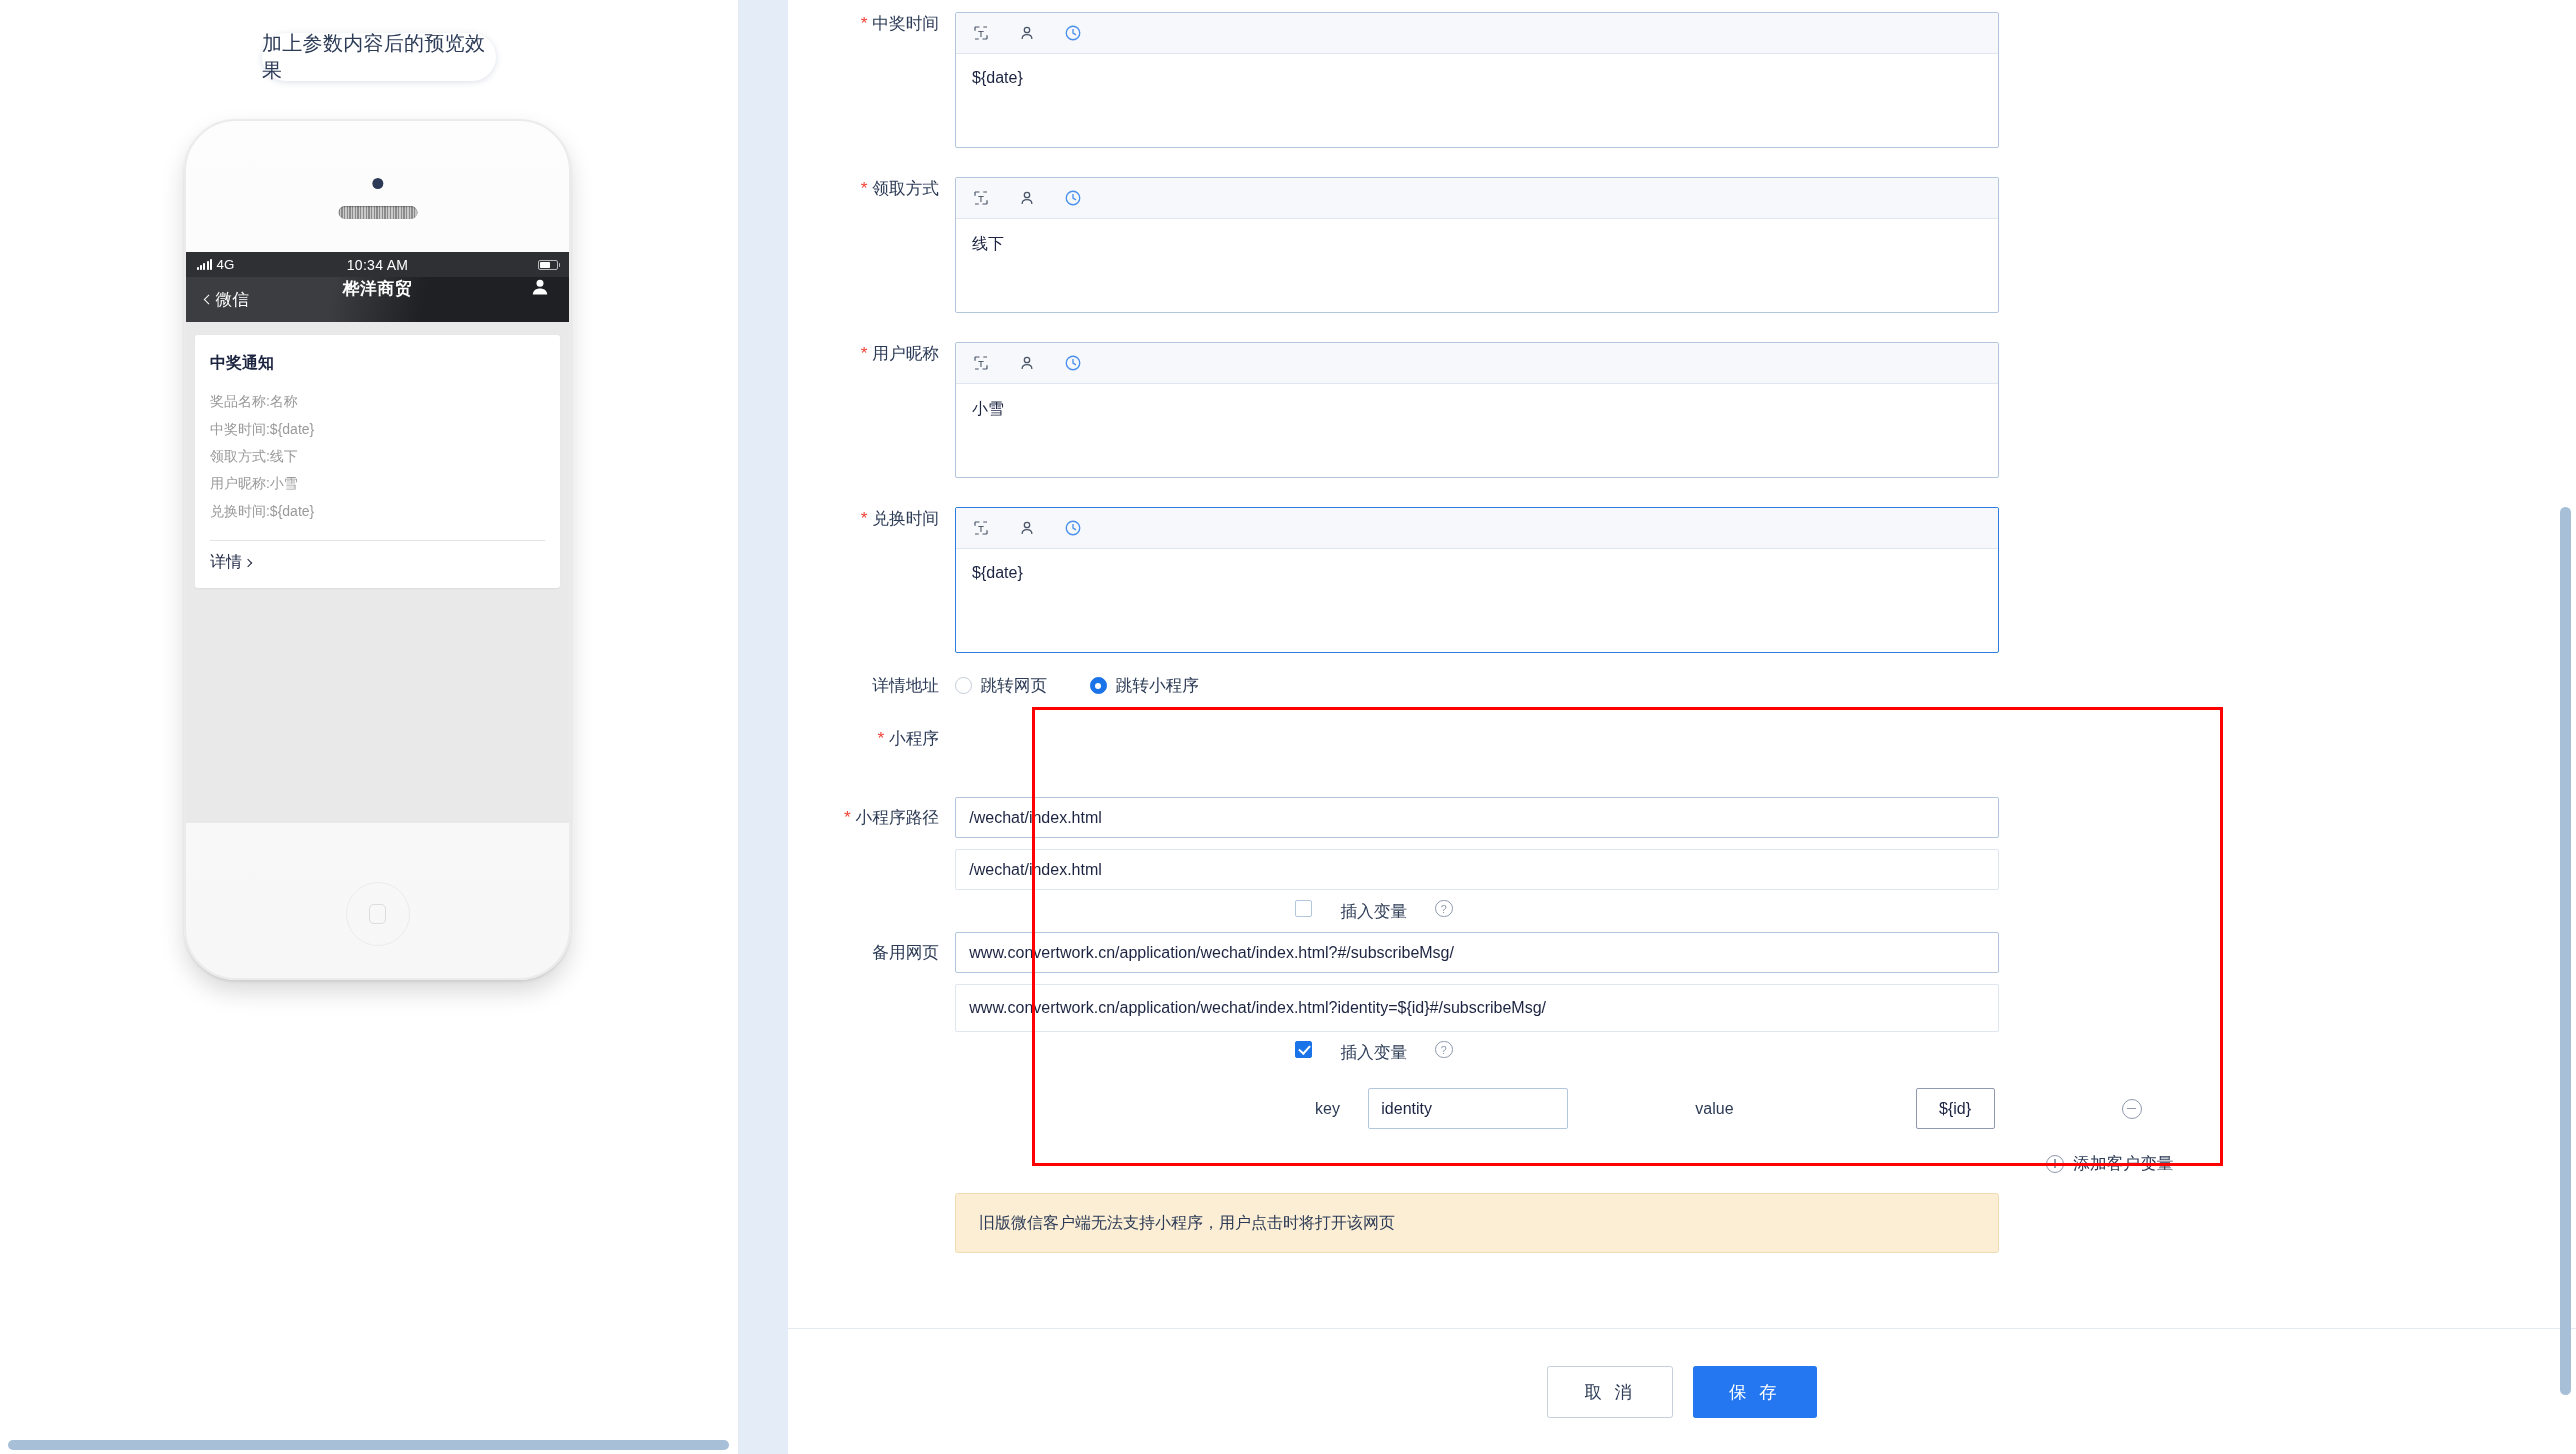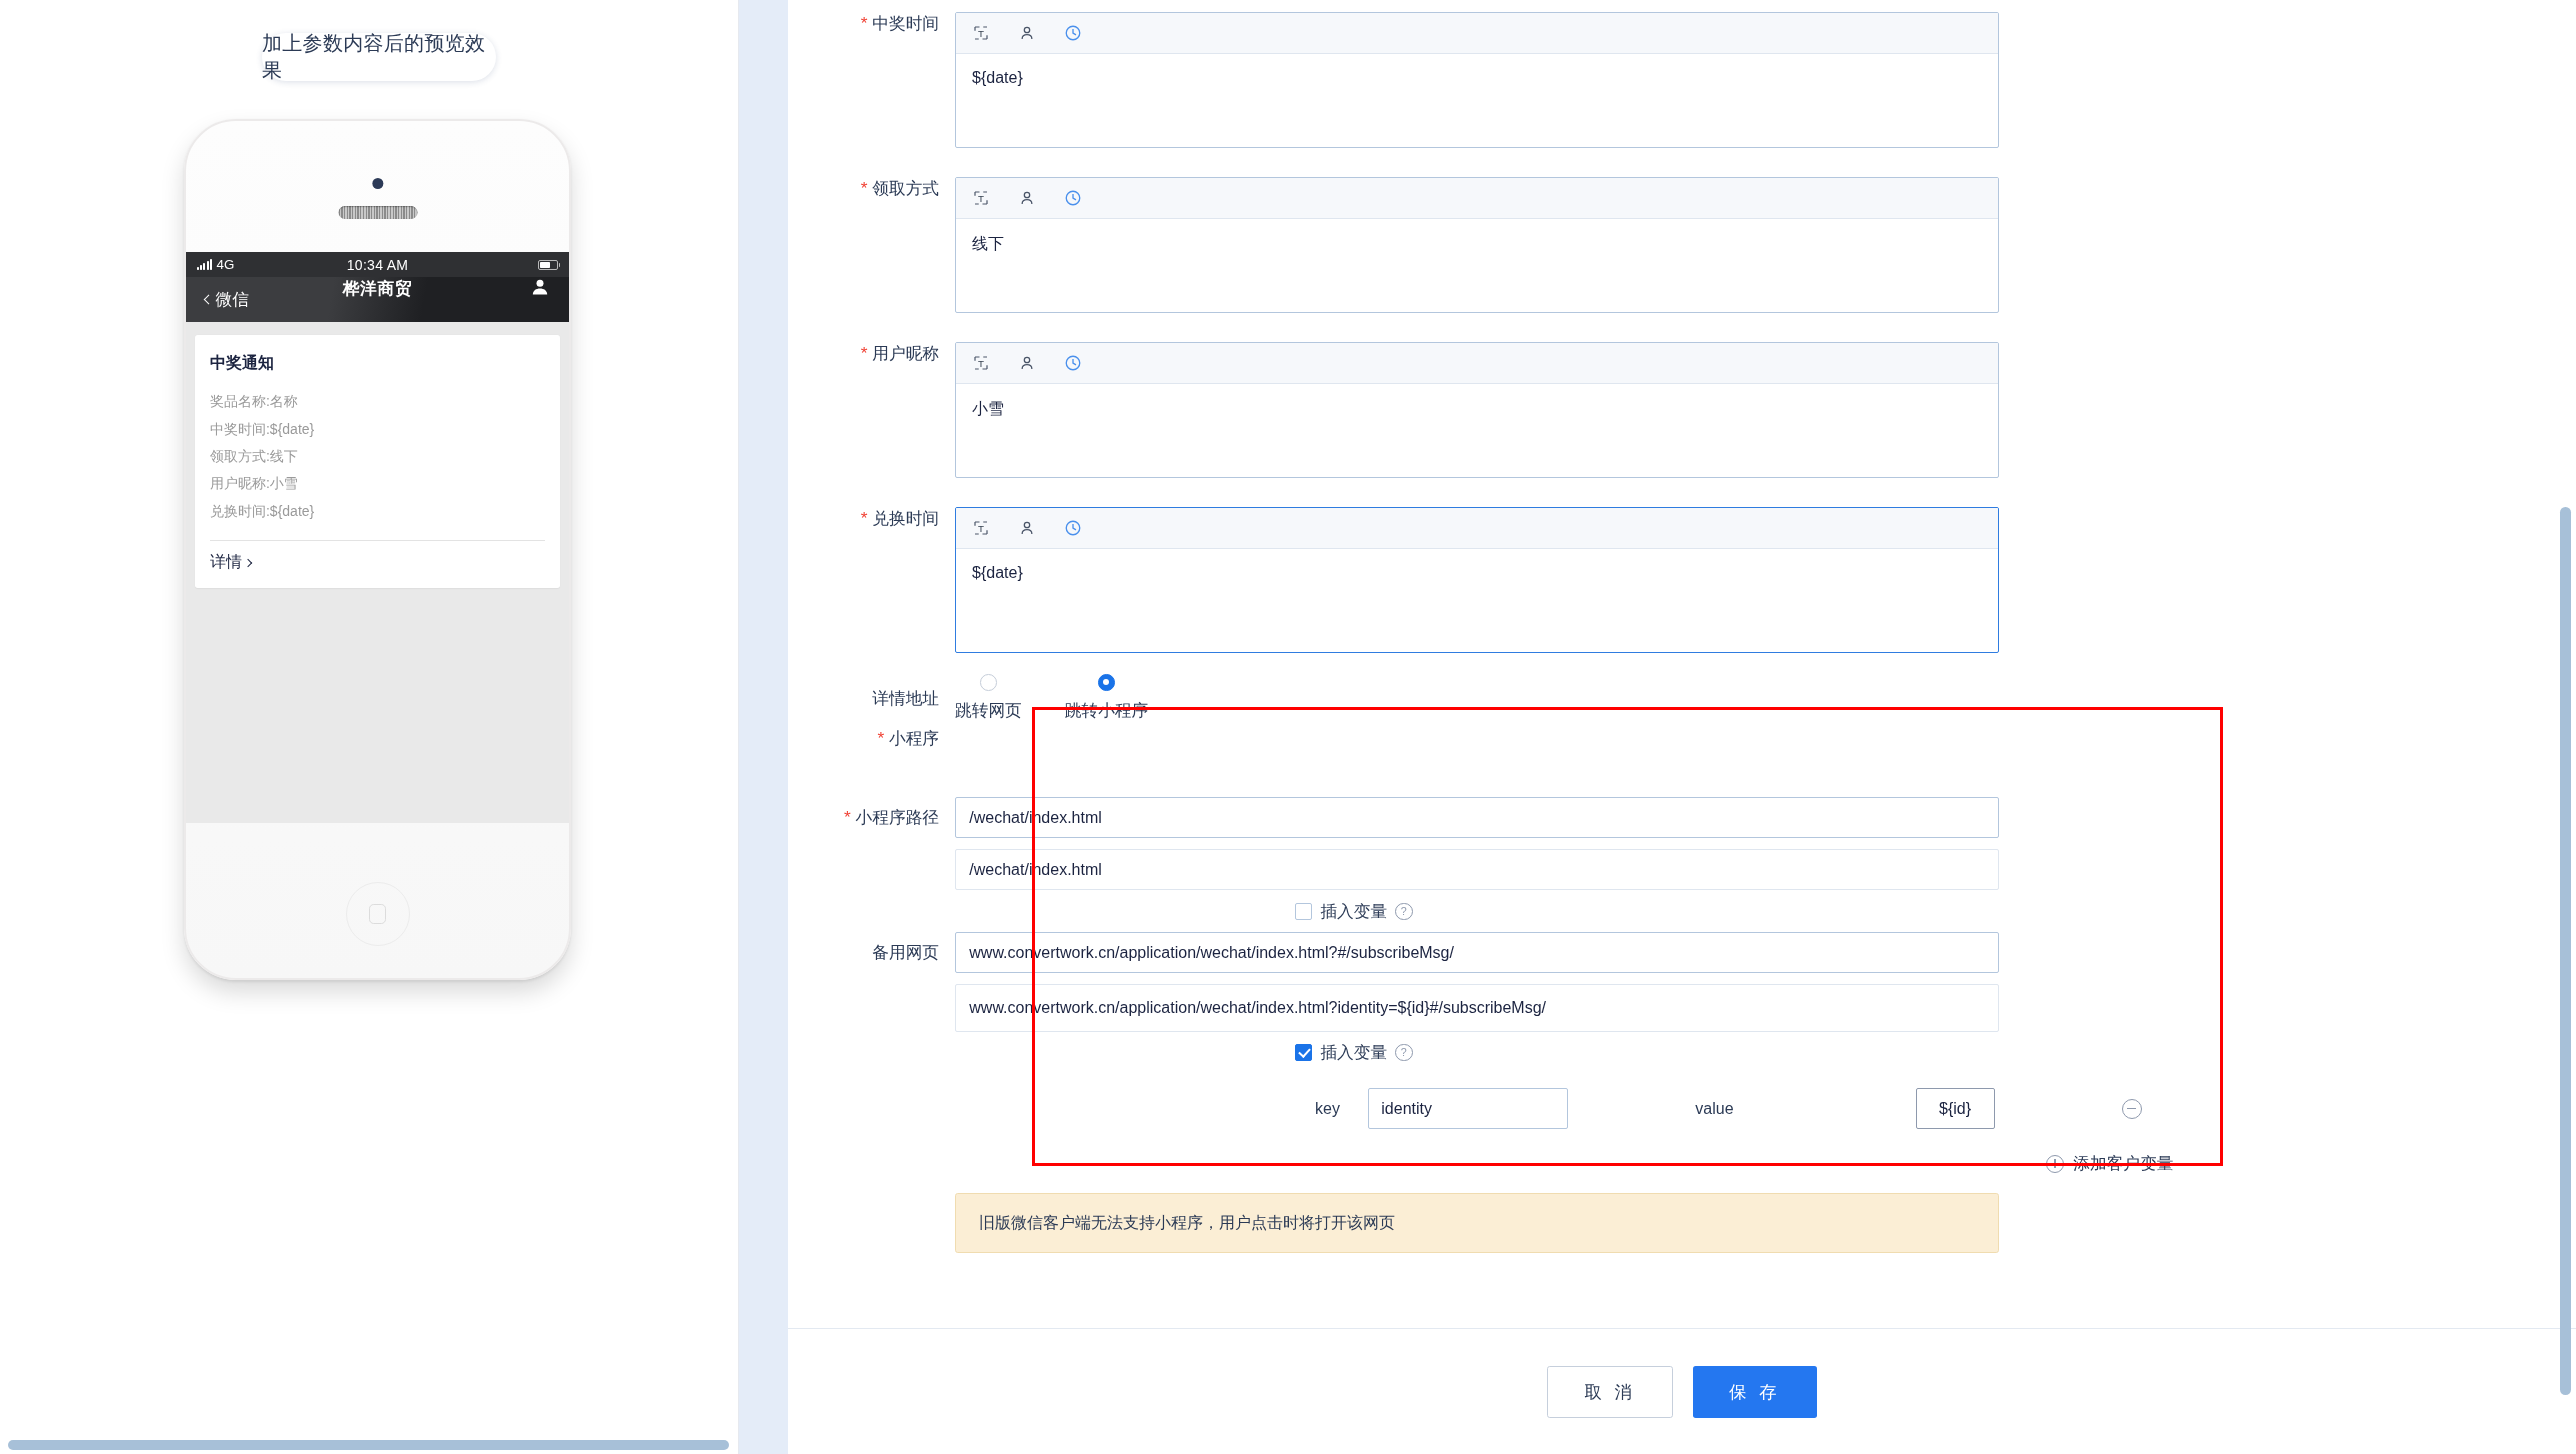"跳转网页" .radio { flex-direction: column -> none }
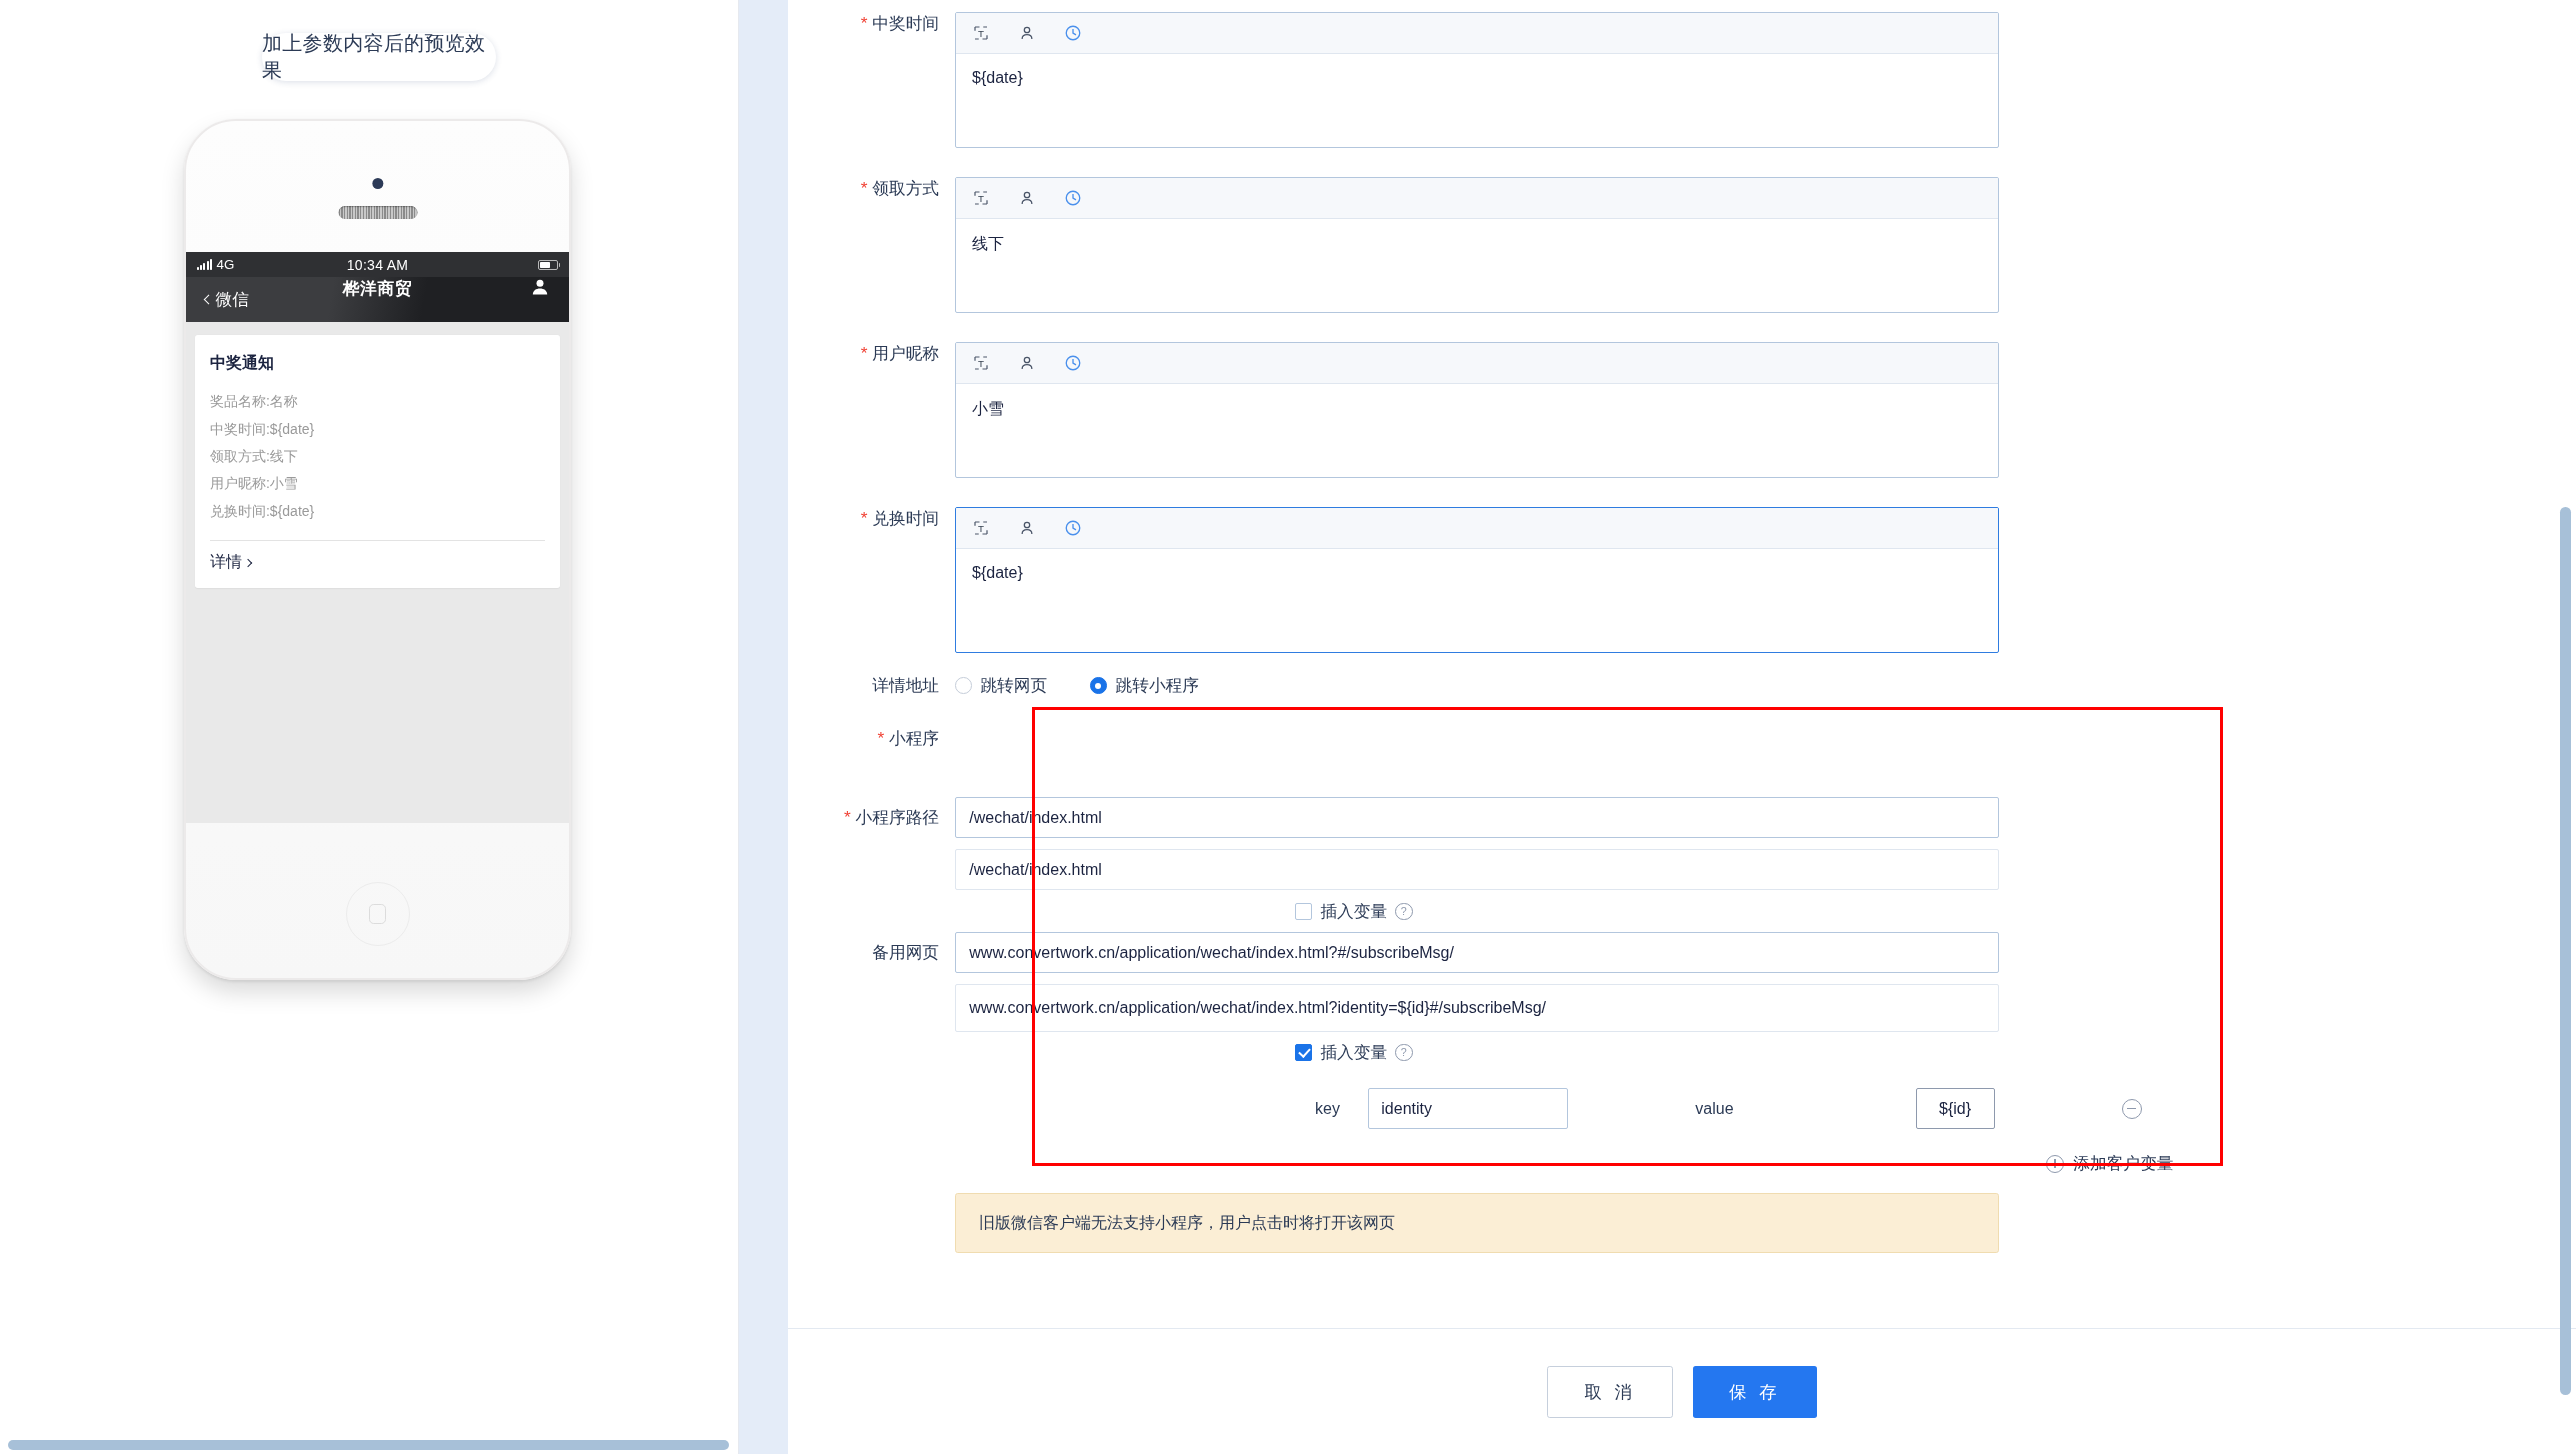"插入变量" .chk-row { align-items: center -> flex-start; gap: 8px -> 28px }
